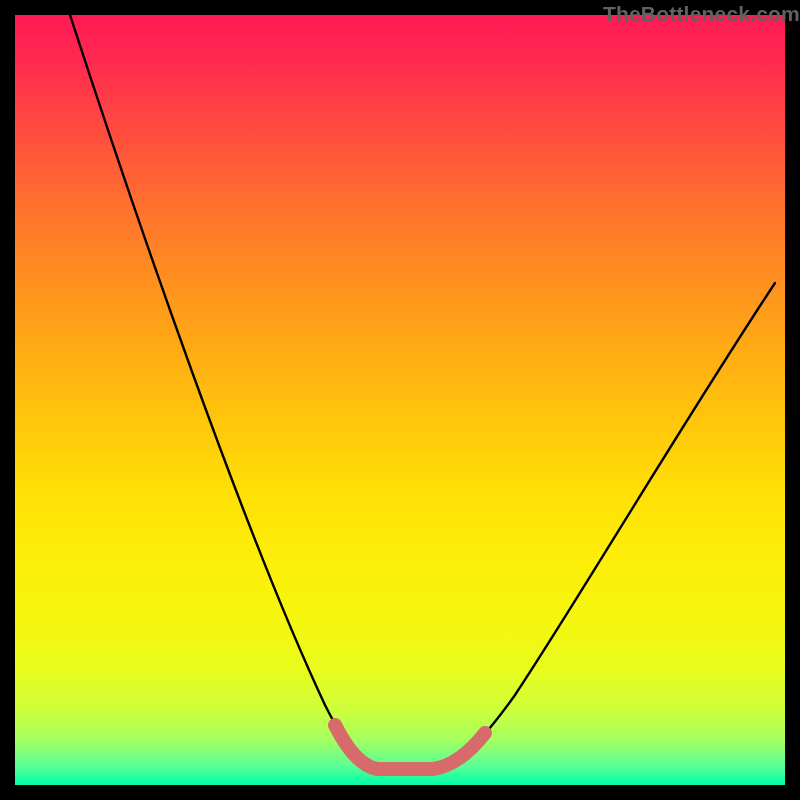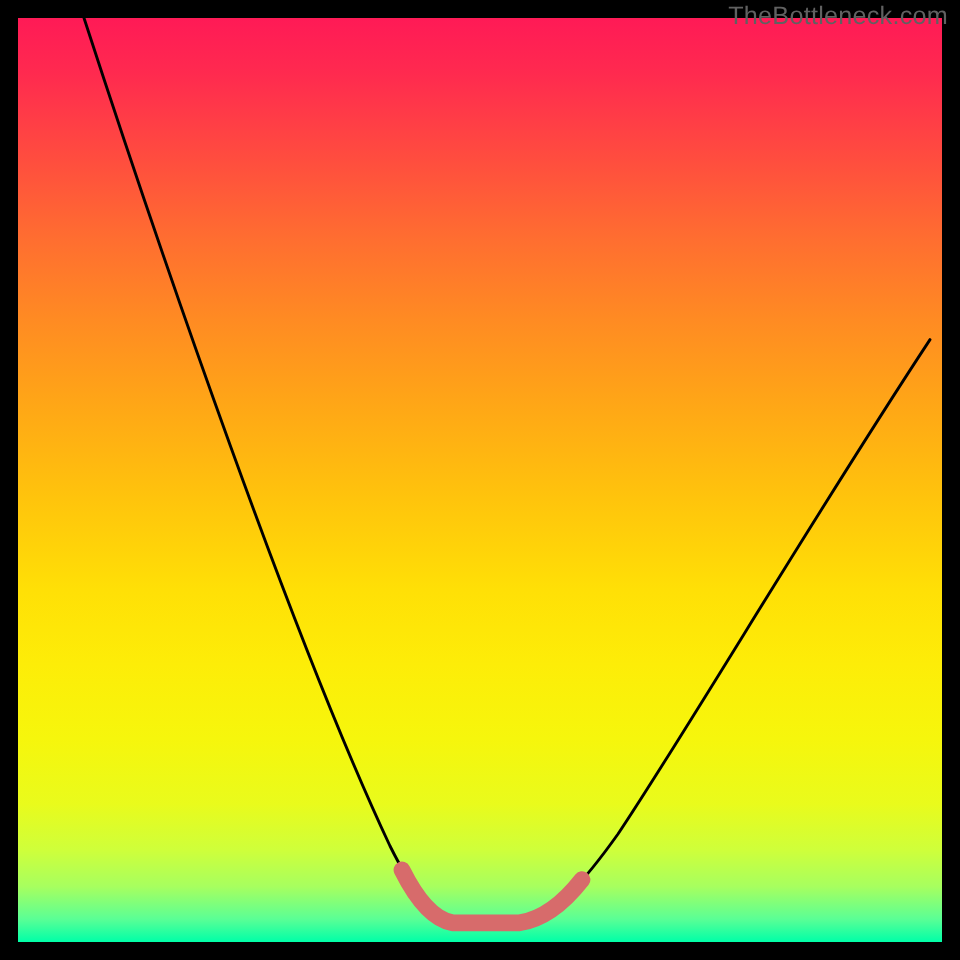"TheBottleneck.com" .watermark { font-weight: 400 -> 700; right: 10px -> 0 }
